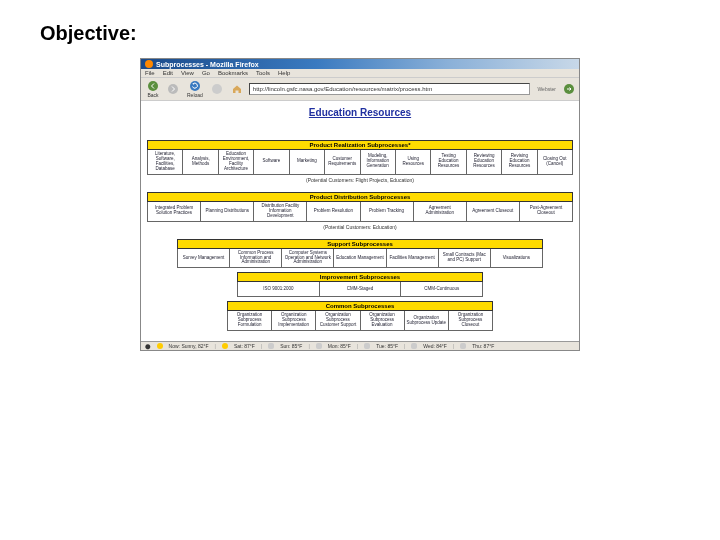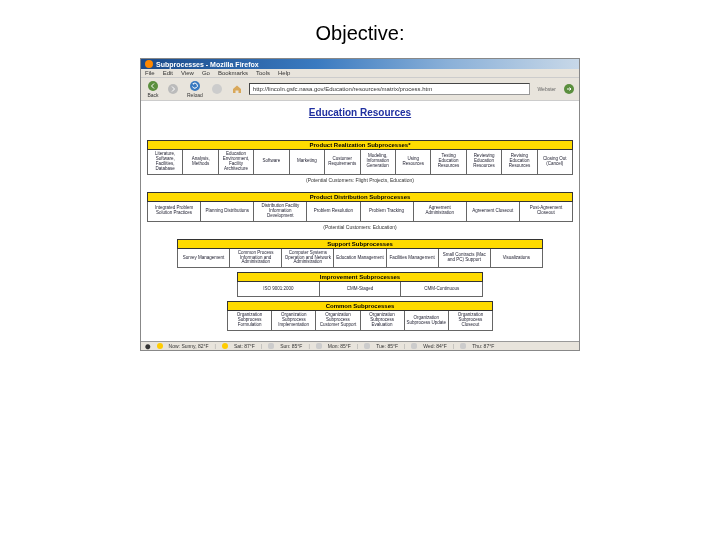"Objective:" .slide-title { font-weight: normal -> bold; text-align: center -> none }
